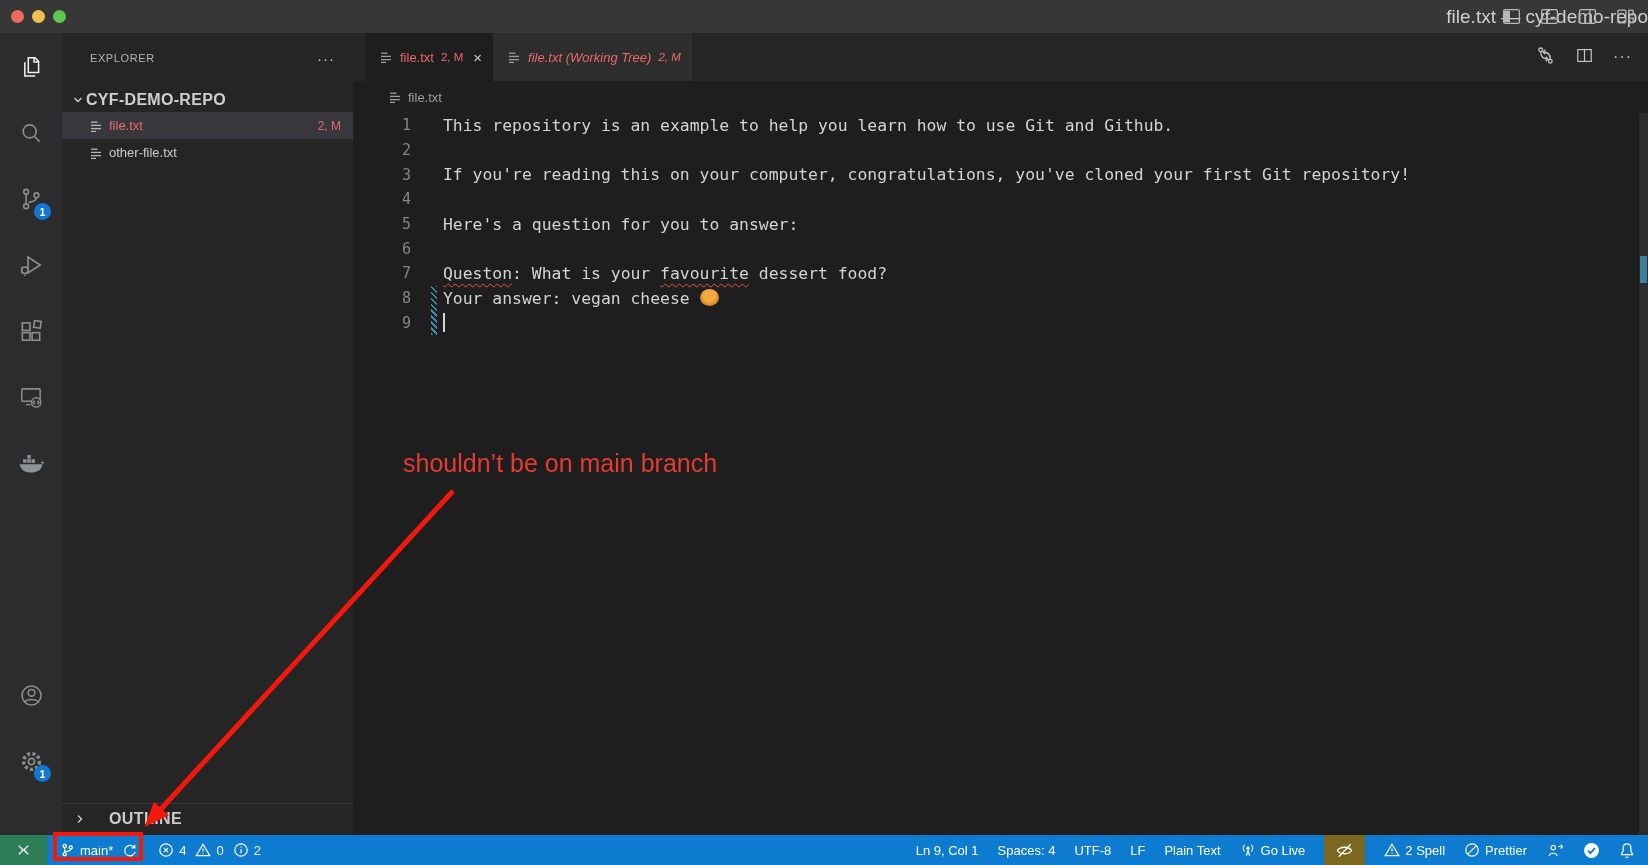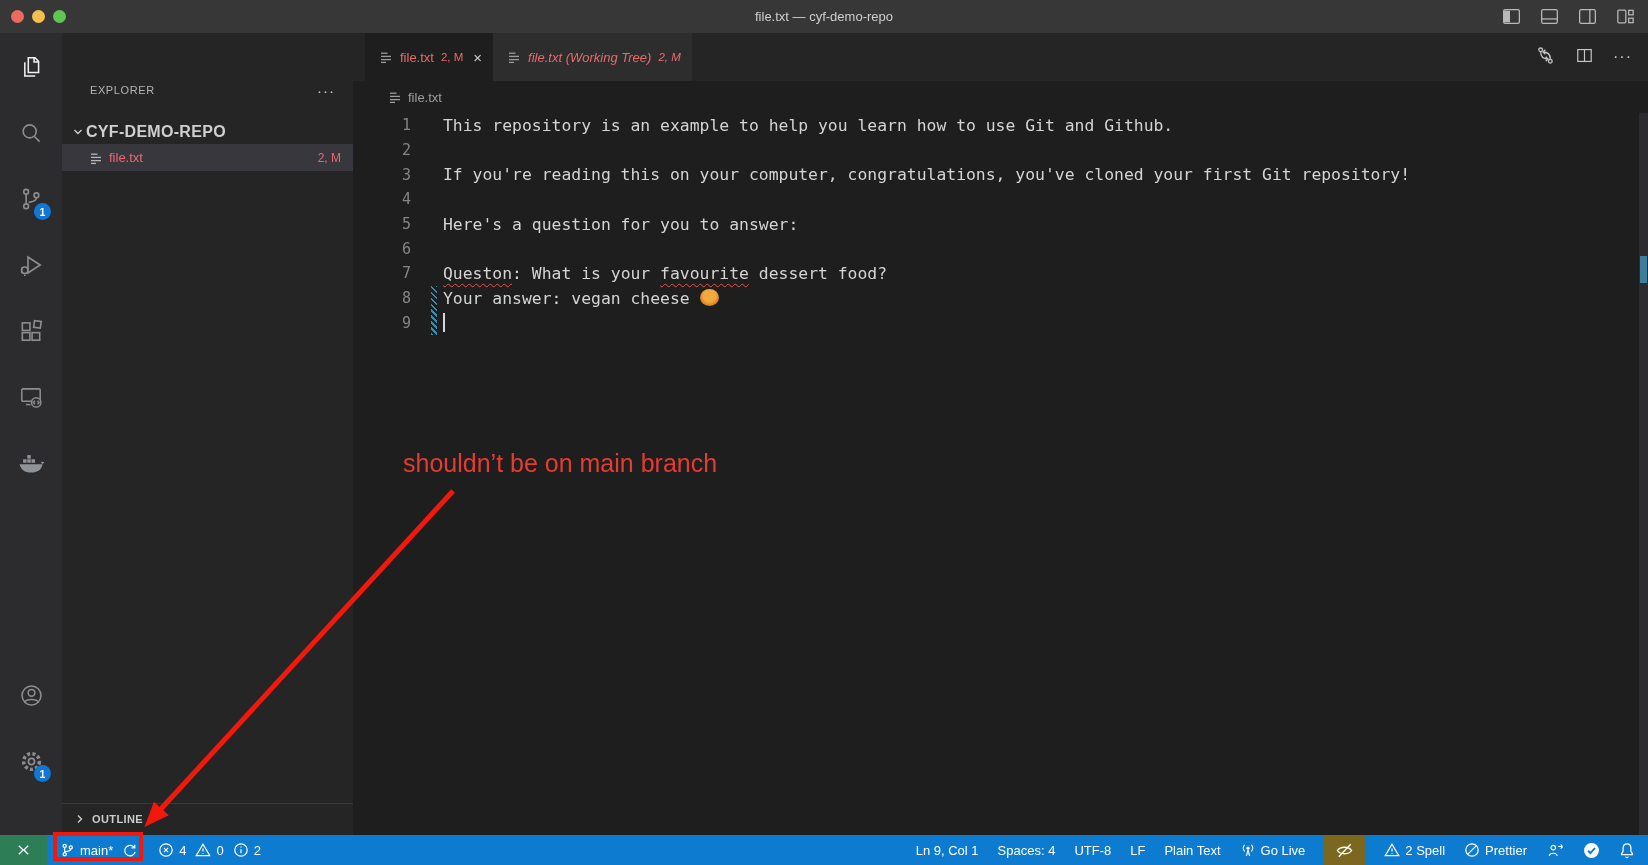"file.txt — cyf-demo-repo" .tb-title { font-size: 13px -> 19px; text-align: center -> right }
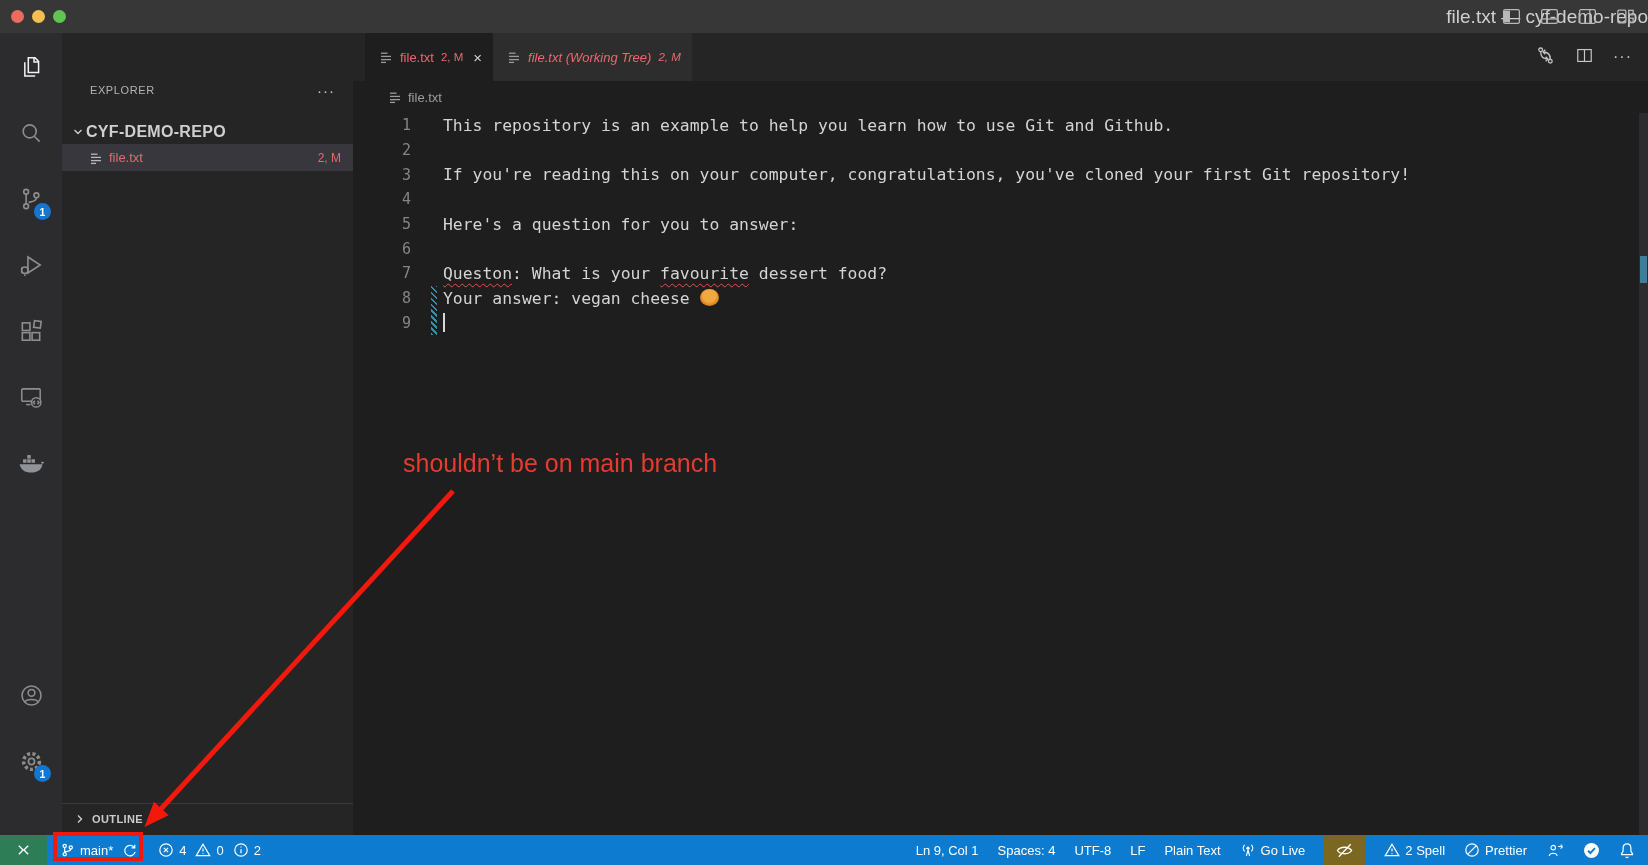"EXPLORER" .sb-head { margin-top: 32px -> none }
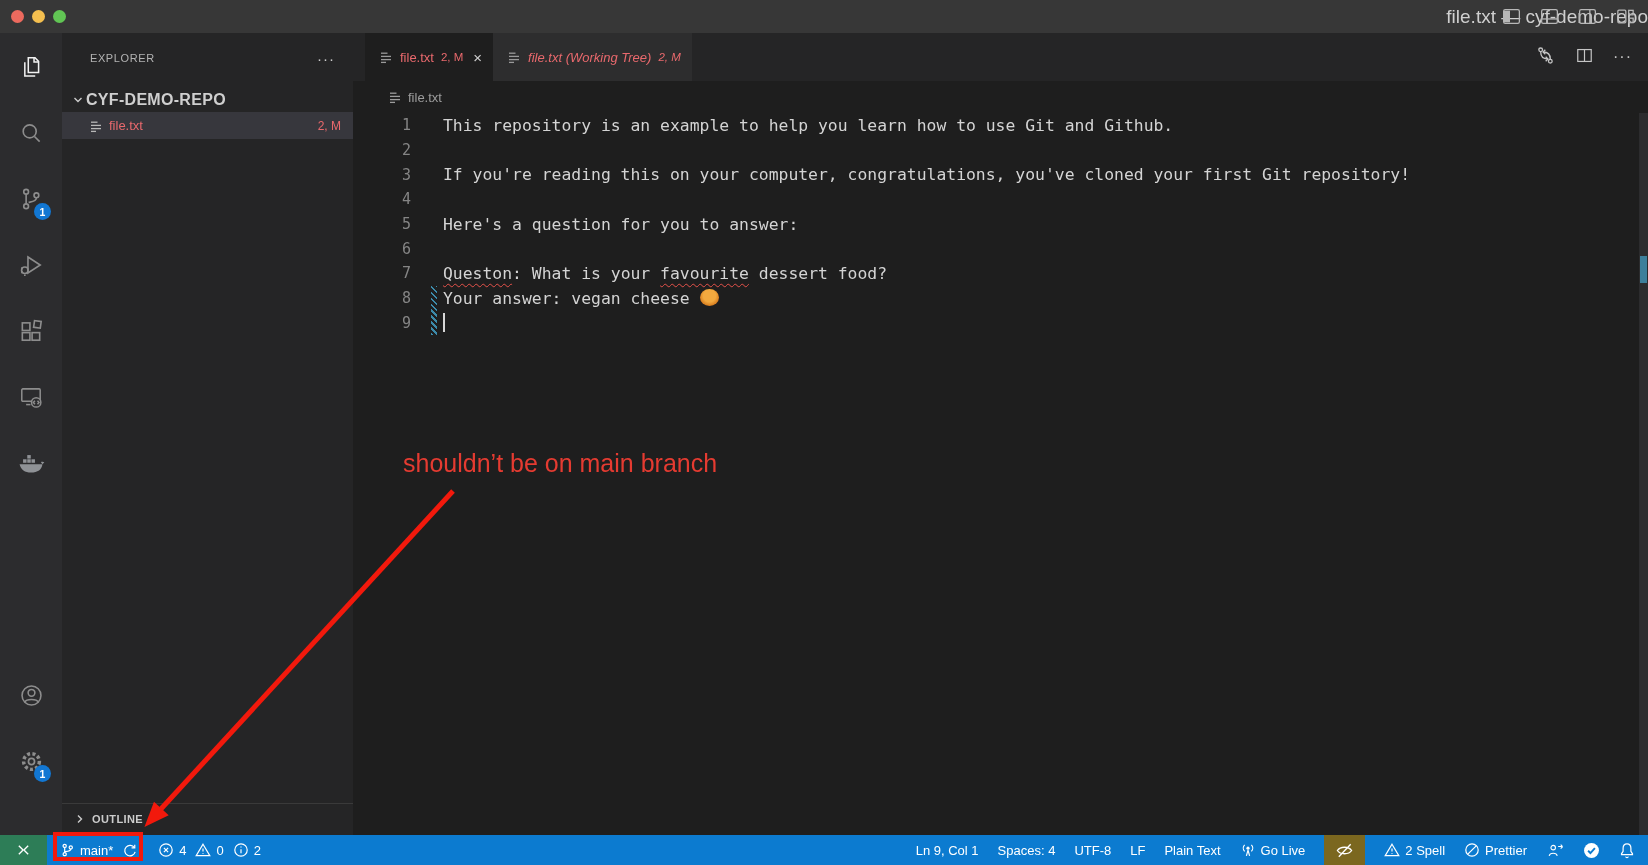"other-file.txt" div.file-row { html: none -> <div> <svg> <line></line> <line></line> <line></line> <line></line> </svg> <span>other-file.txt</span> </div> }
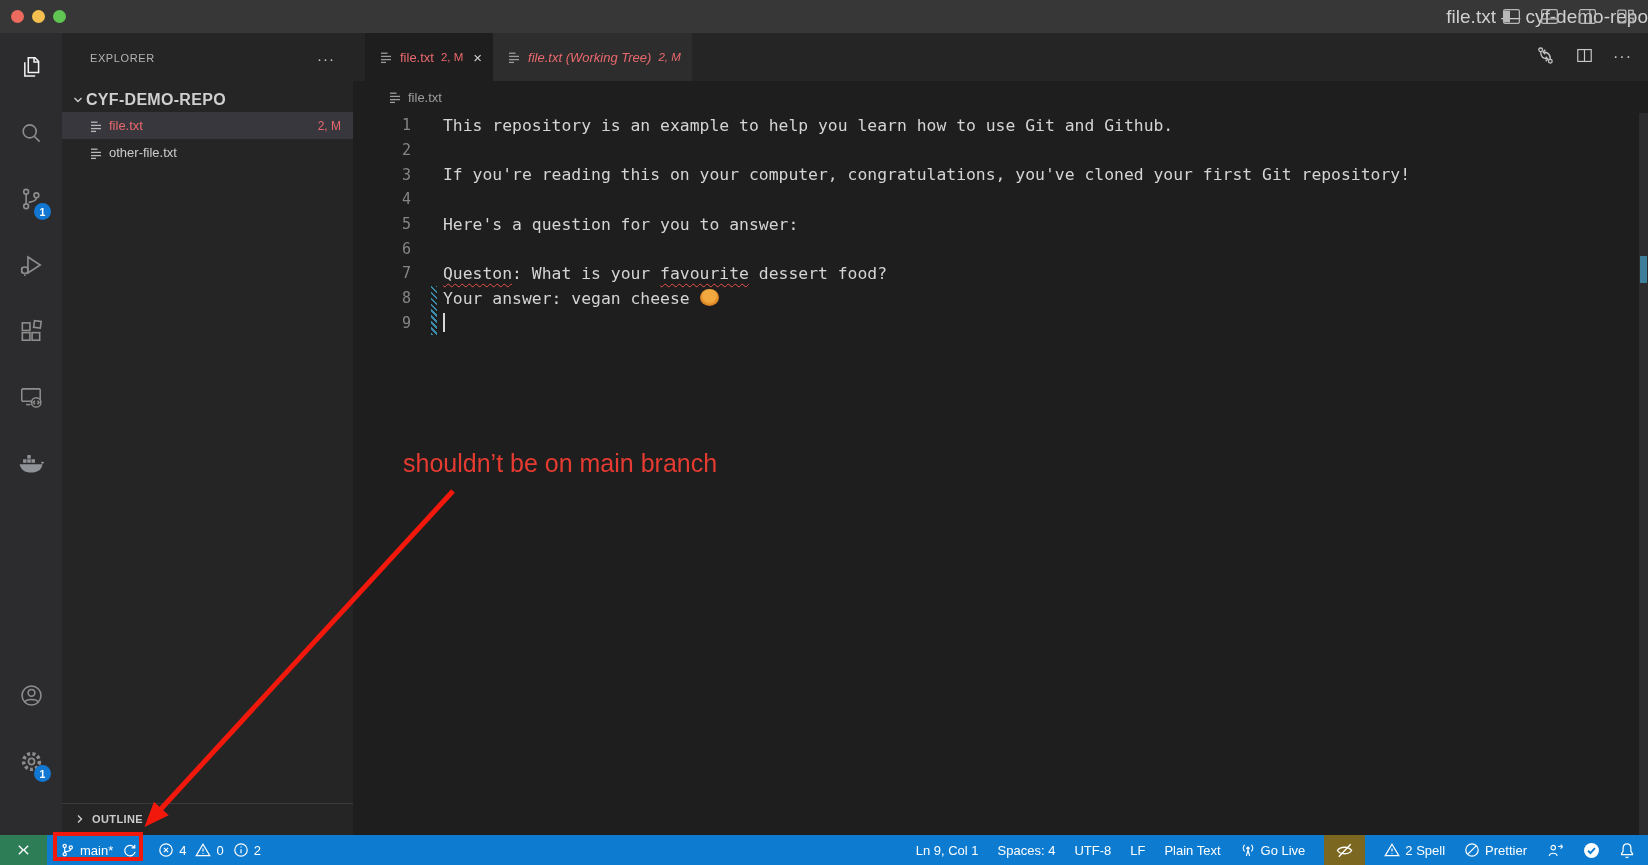"OUTLINE" .sb-sec { font-size: 11px -> 16px; gap: none -> 17px }
